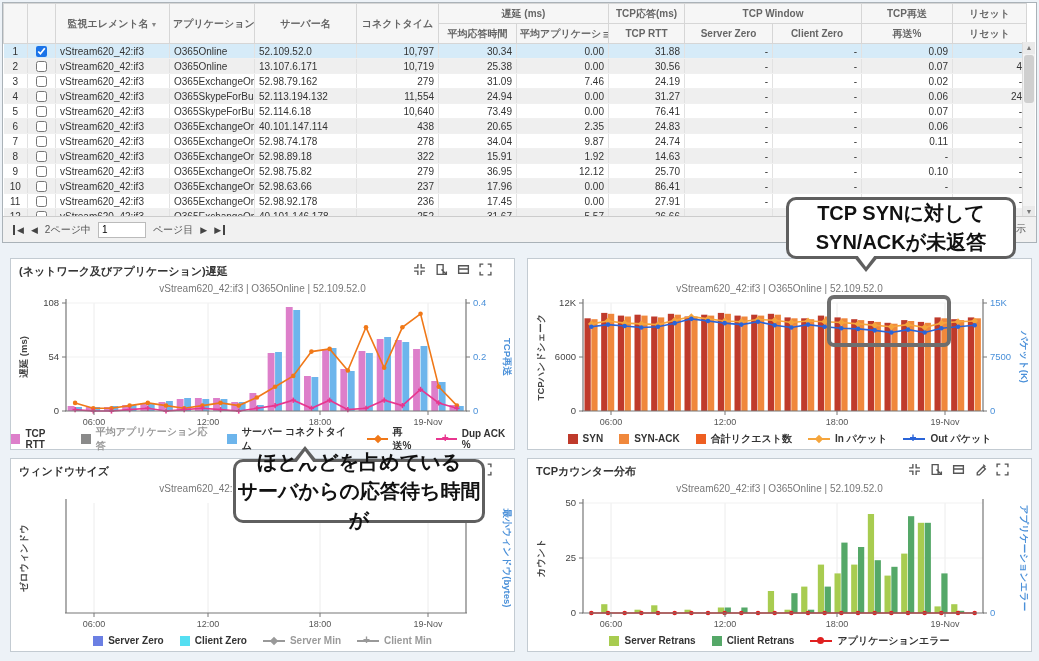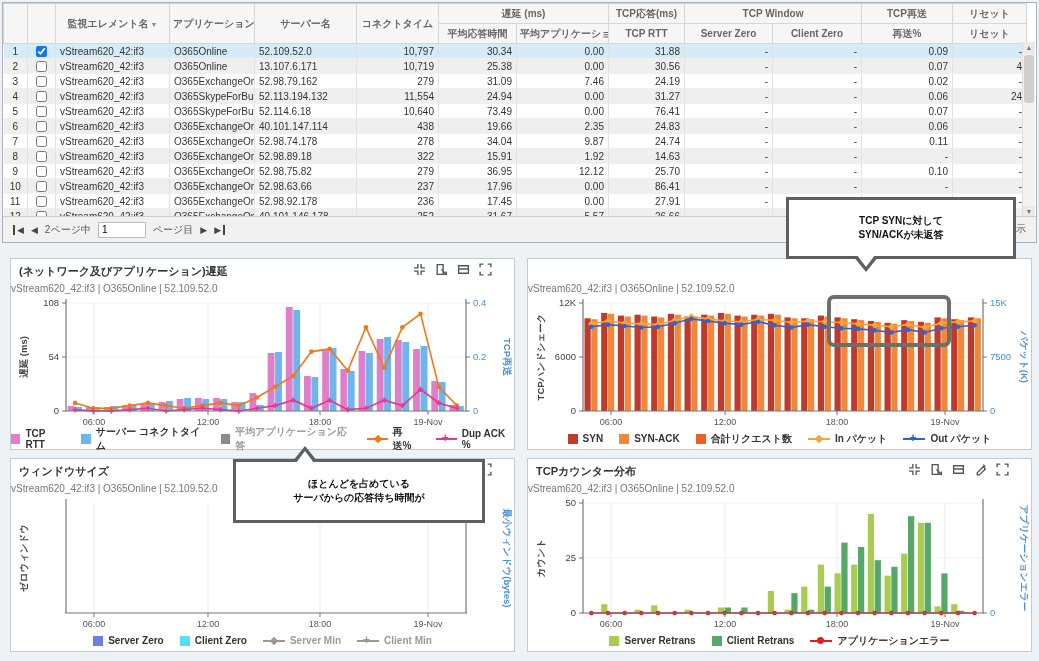"19.66" td.num { text: 19.66 -> 20.65 }
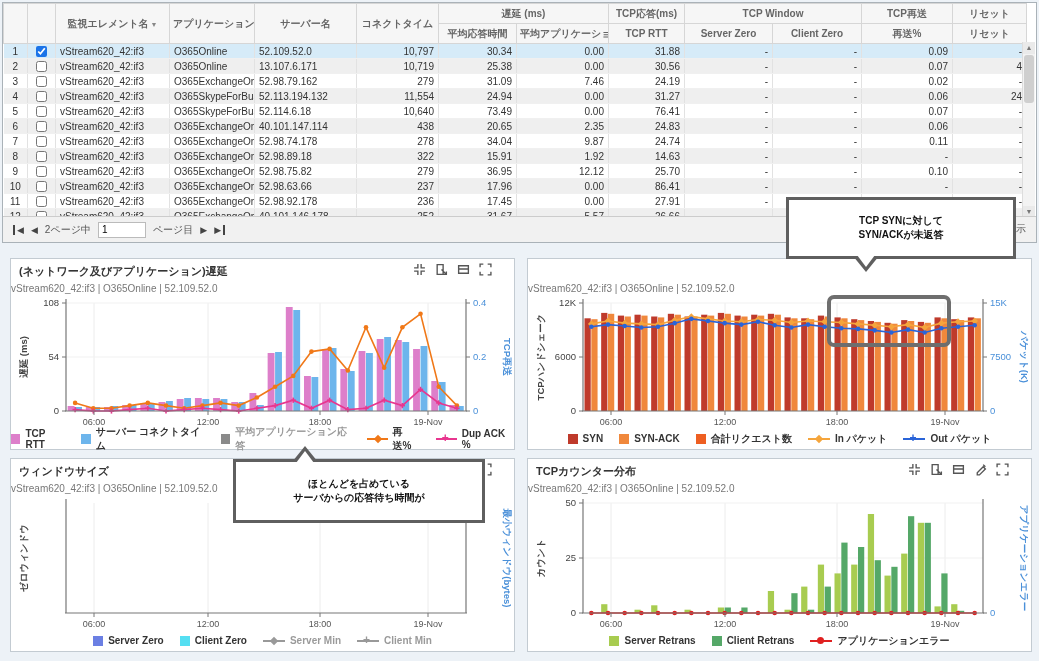"TCP SYNに対して" .callout { border-radius: 0 -> 10px; font-size: 10px -> 20px }
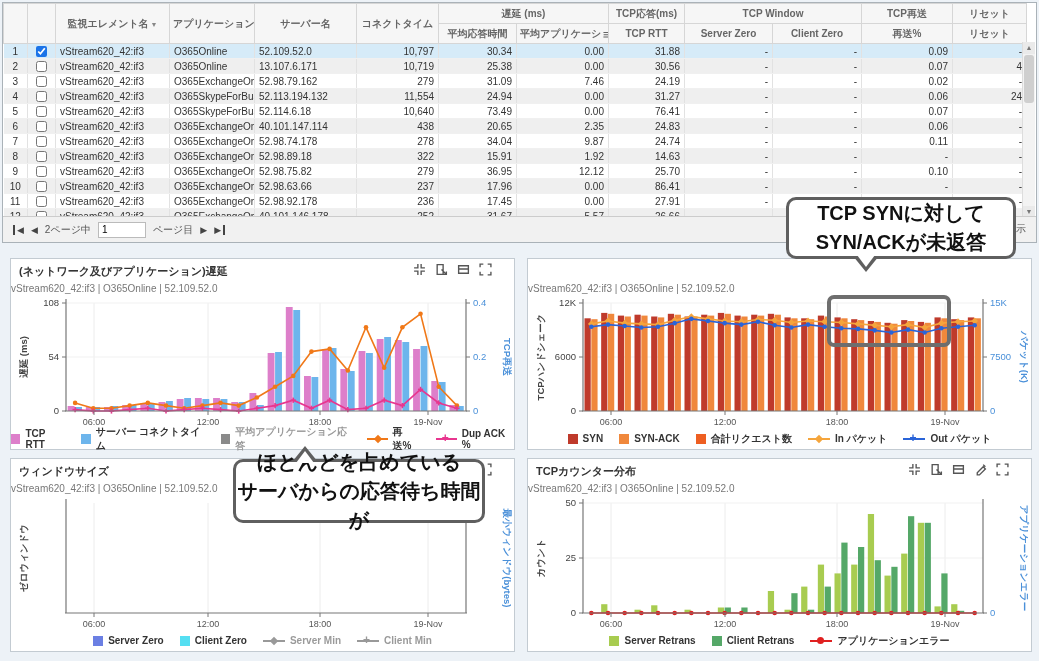"vStream620_42:if3 | O365Online |" .panel-subtitle { text-align: none -> center }
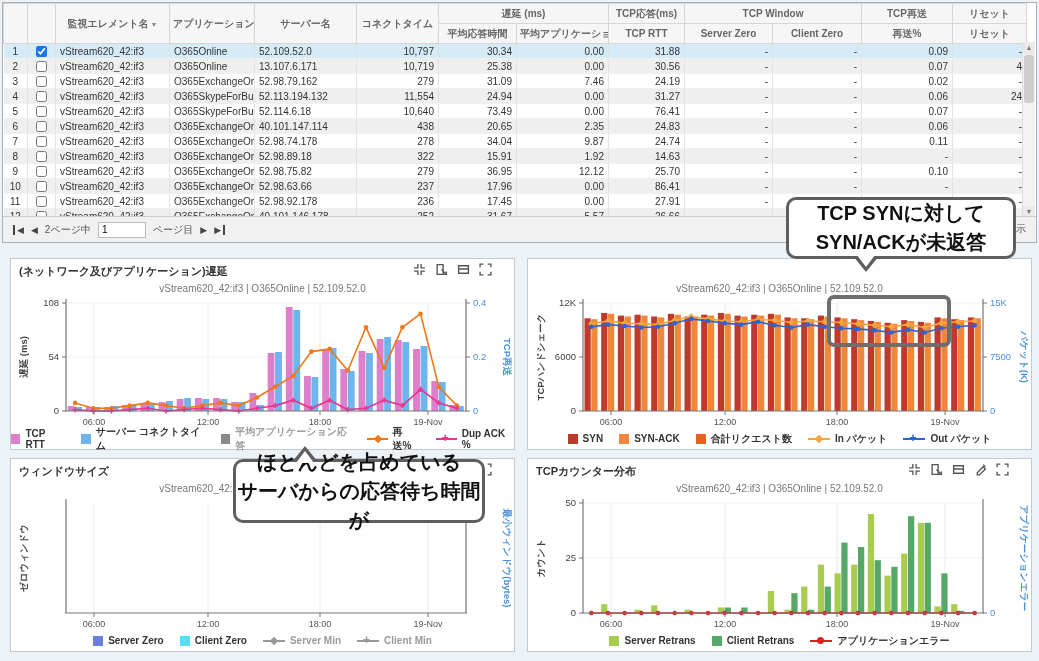"サーバー コネクトタイム" span.li { order: before "平均アプリケーション応答" -> after "平均アプリケーション応答" }
